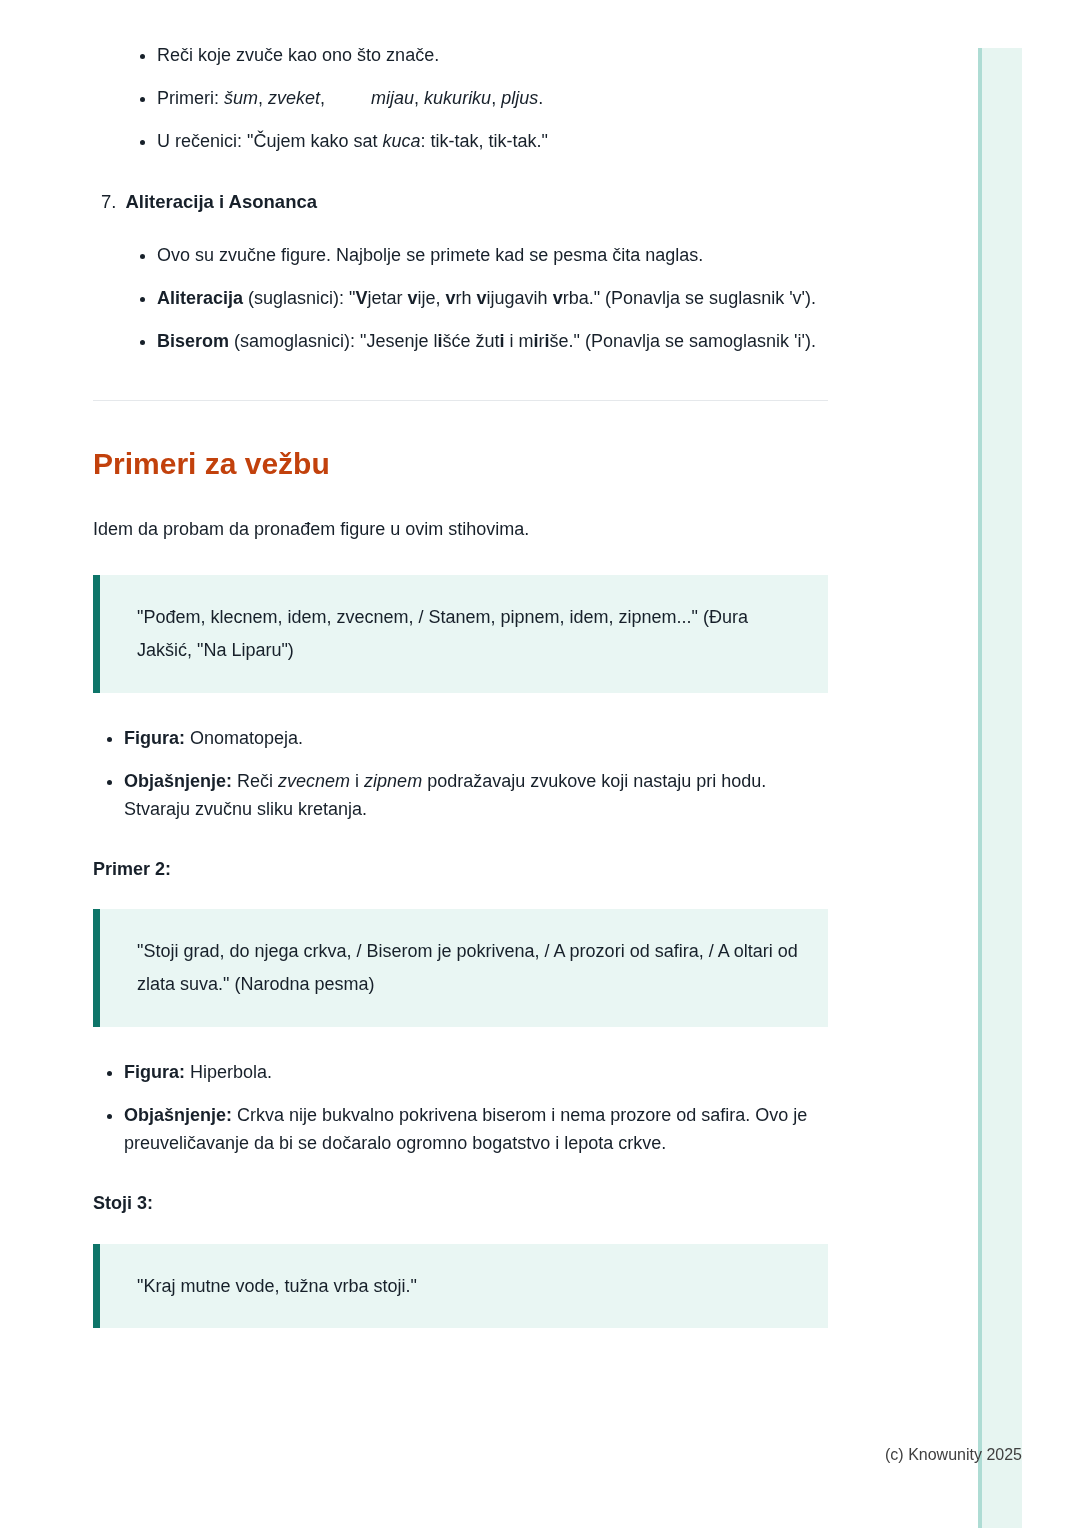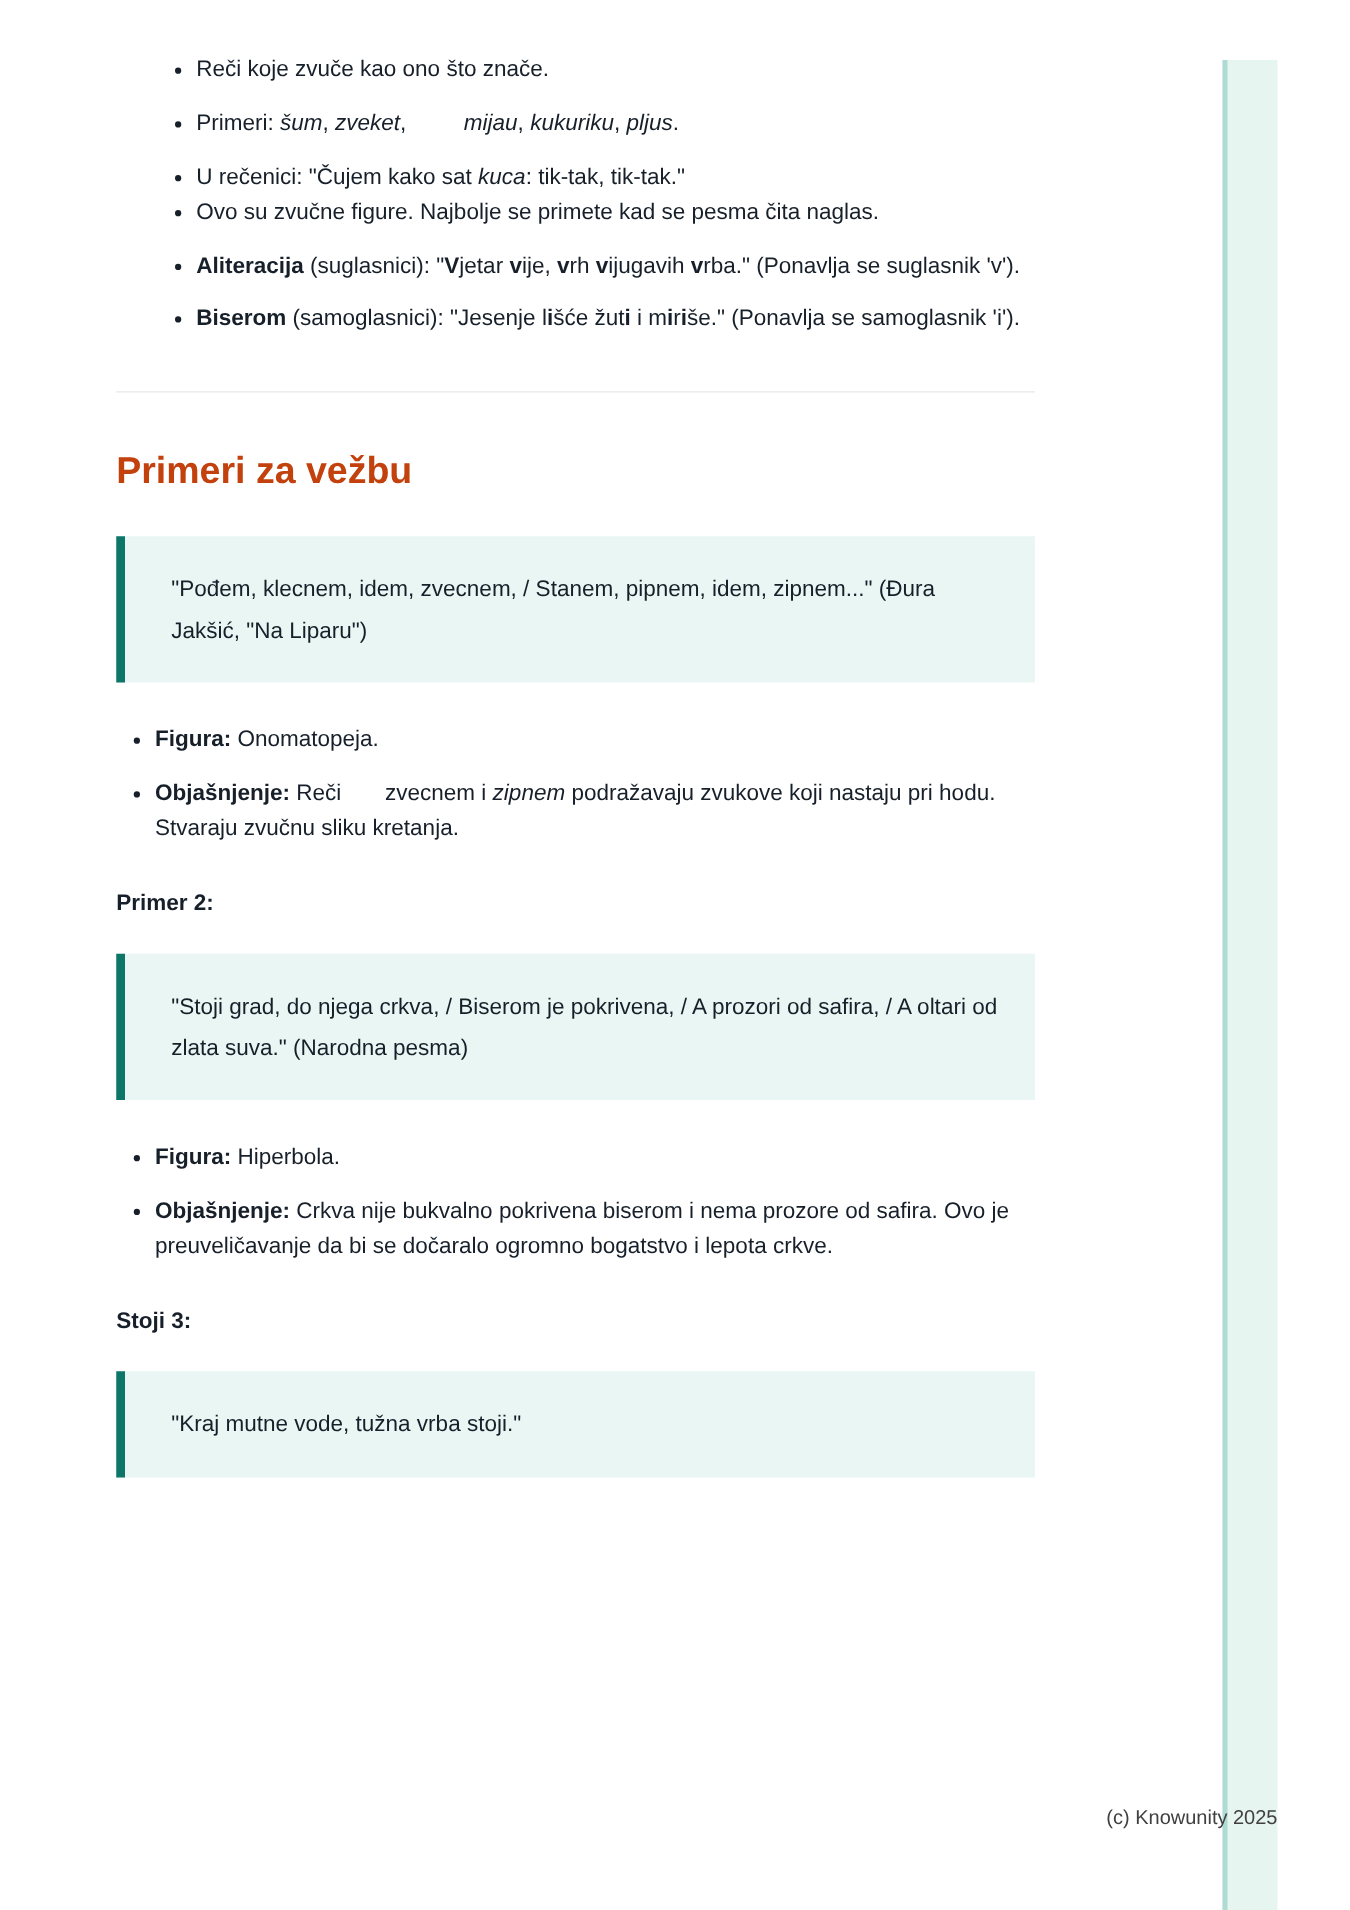"7. Aliteracija i Asonanca" div.numbered-heading { html: none -> <div> <span>7.</span><span>Aliteracija i Asonanca</span> </div> }
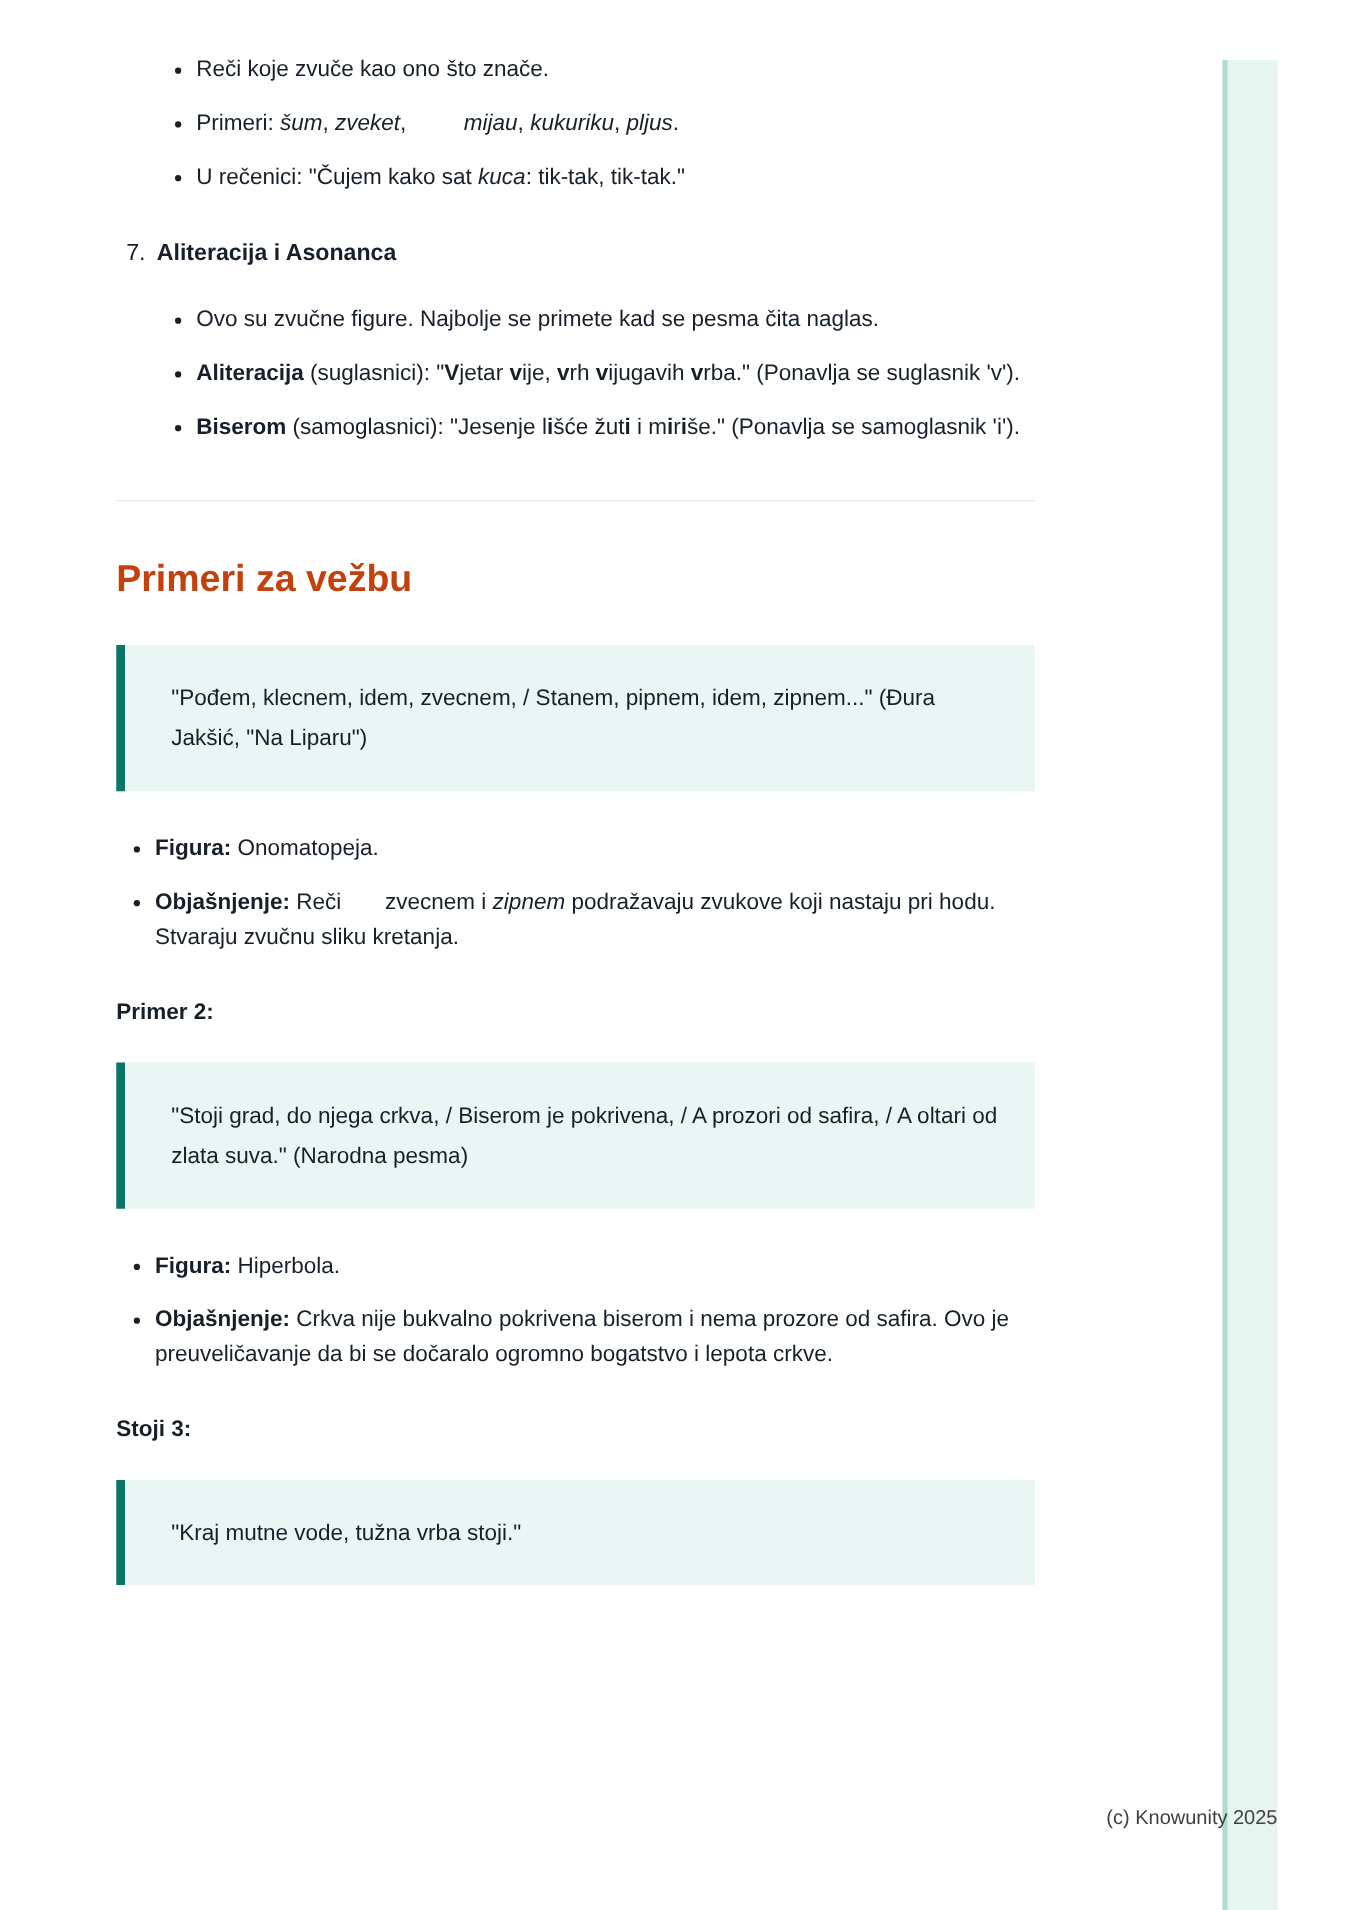"Idem da probam da pronađem" p.intro { html: none -> <p>Idem da probam da pronađem figure u ovim stihovima.</p> }
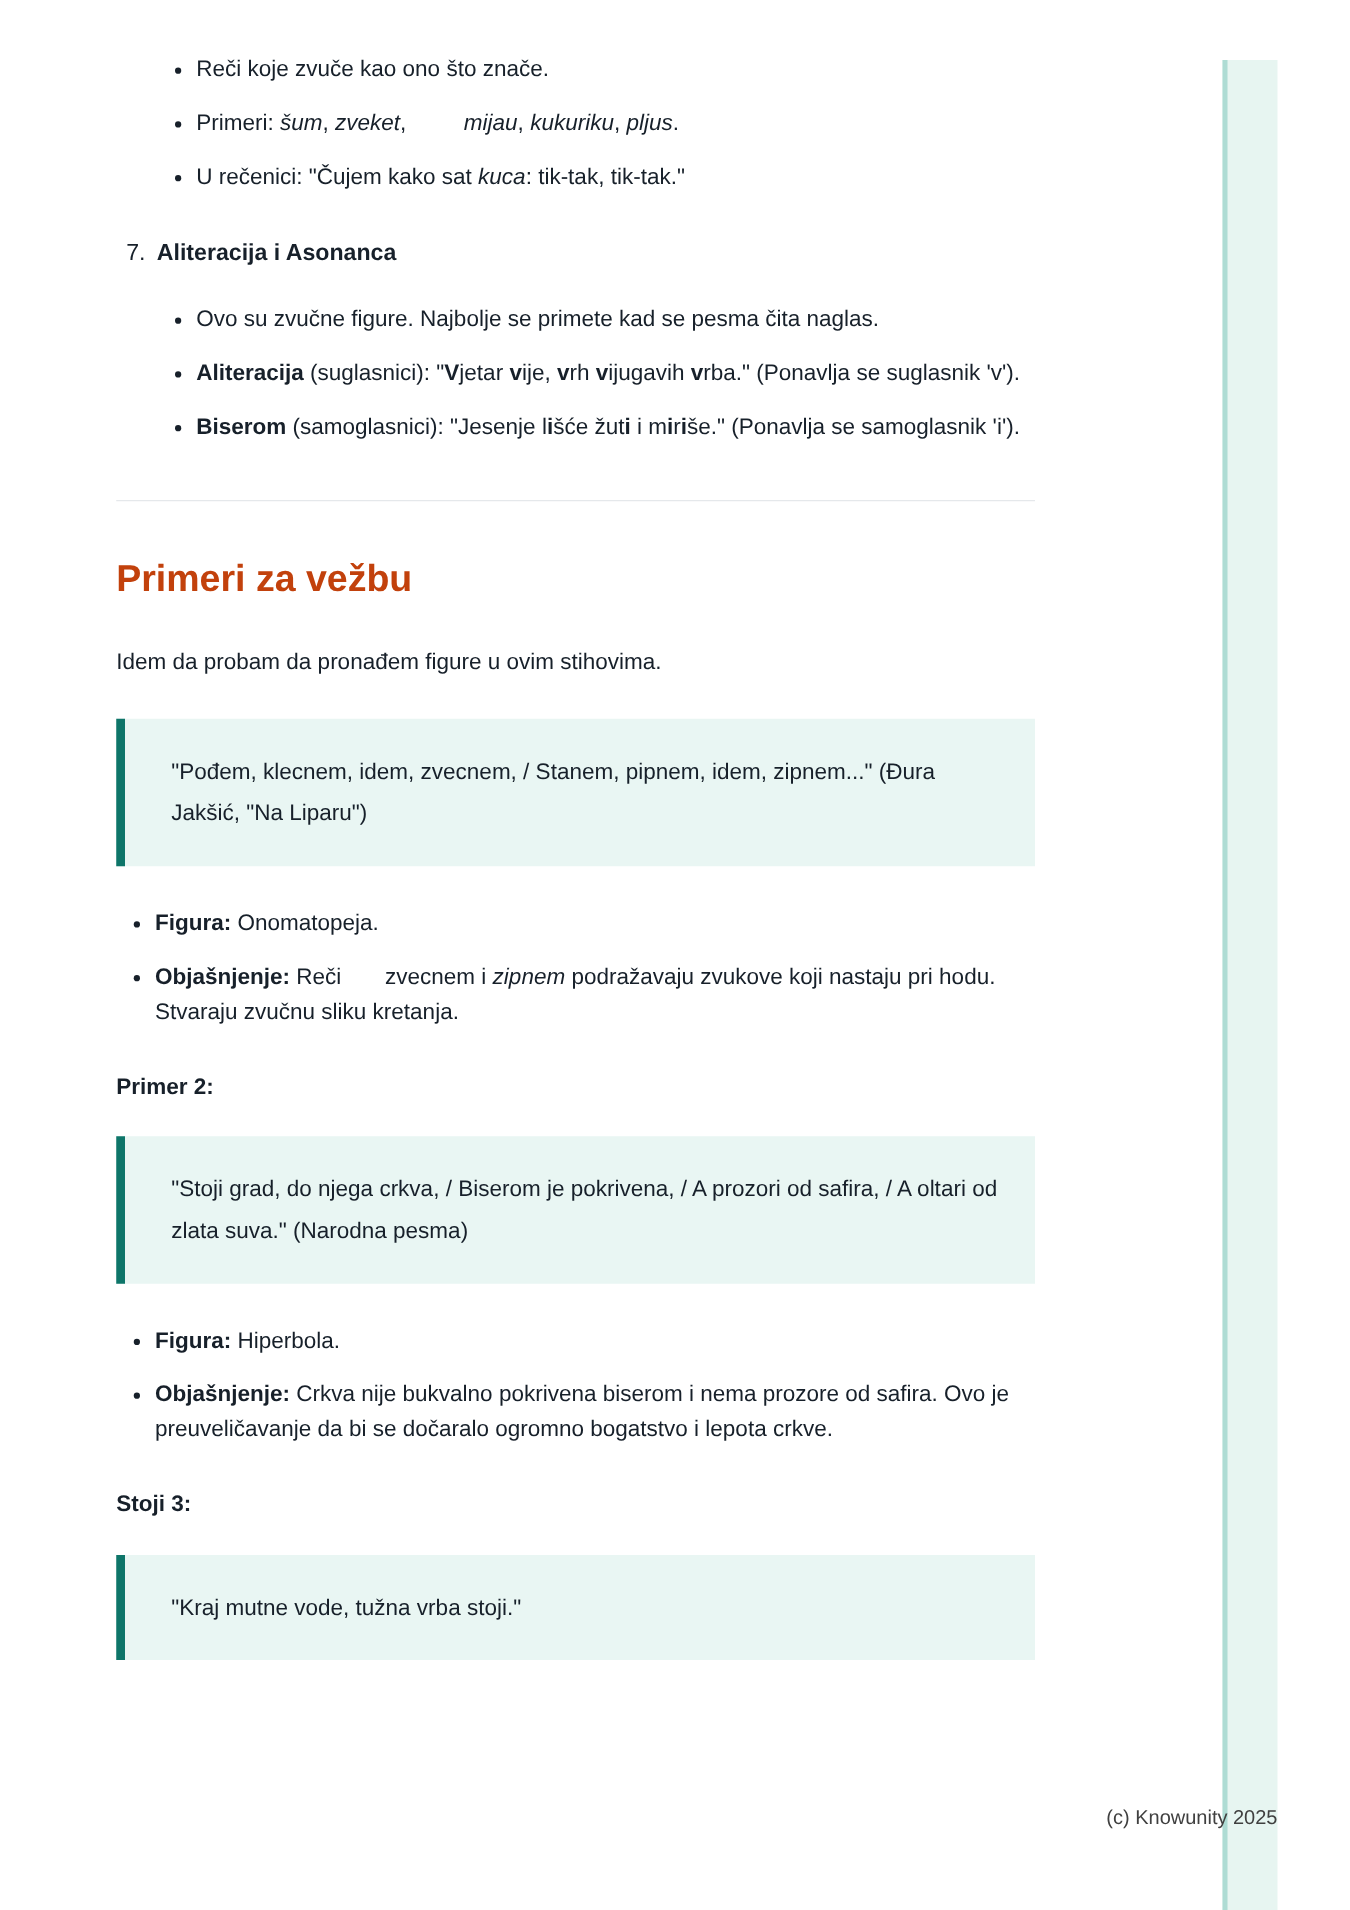"zvecnem" span { font-style: none -> italic; margin-left: 30px -> none }
